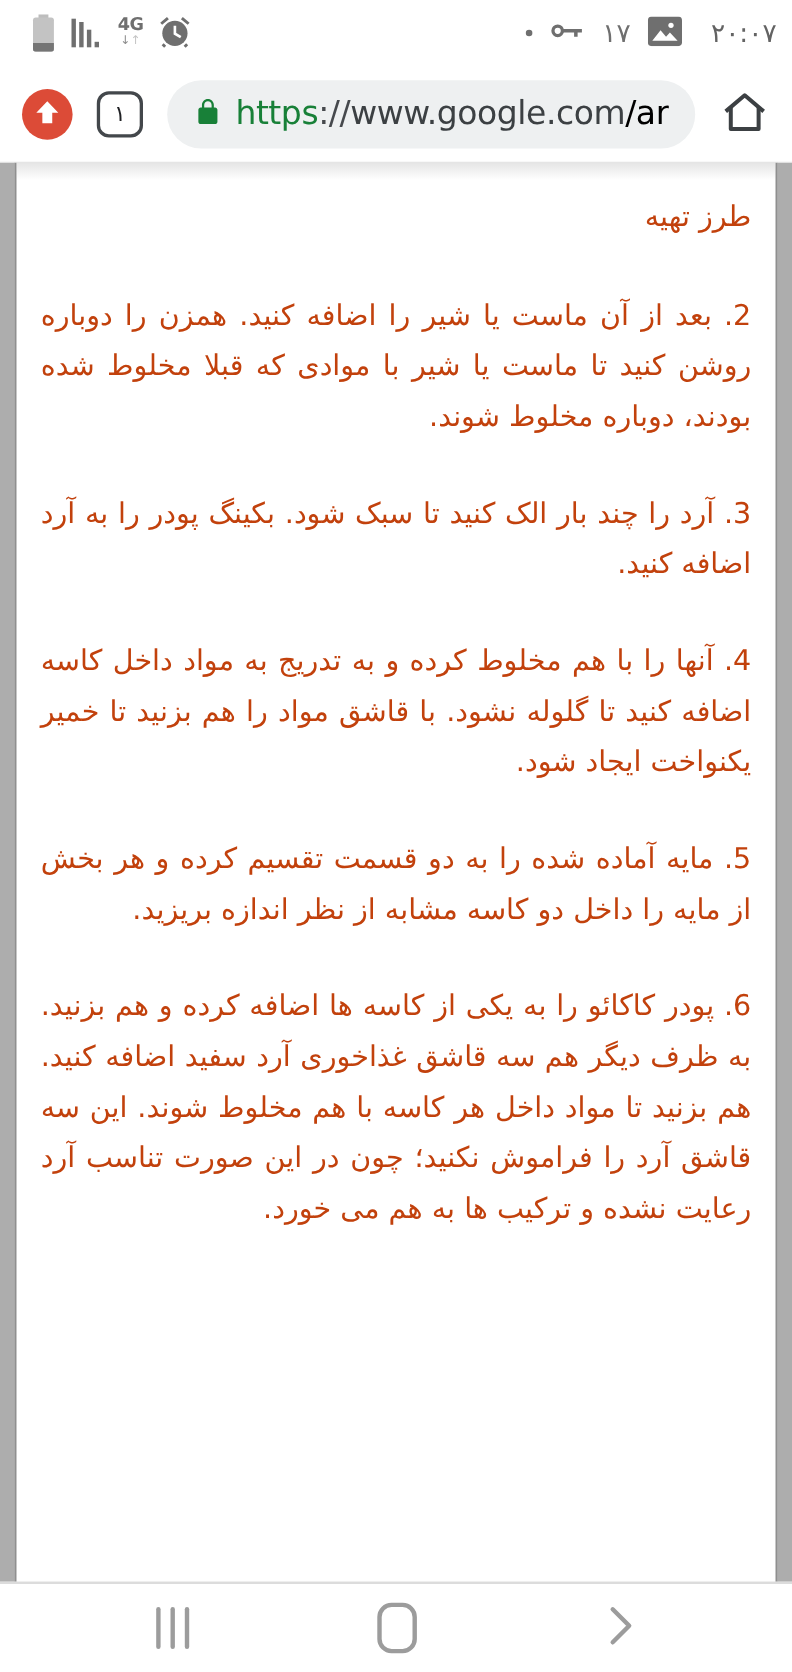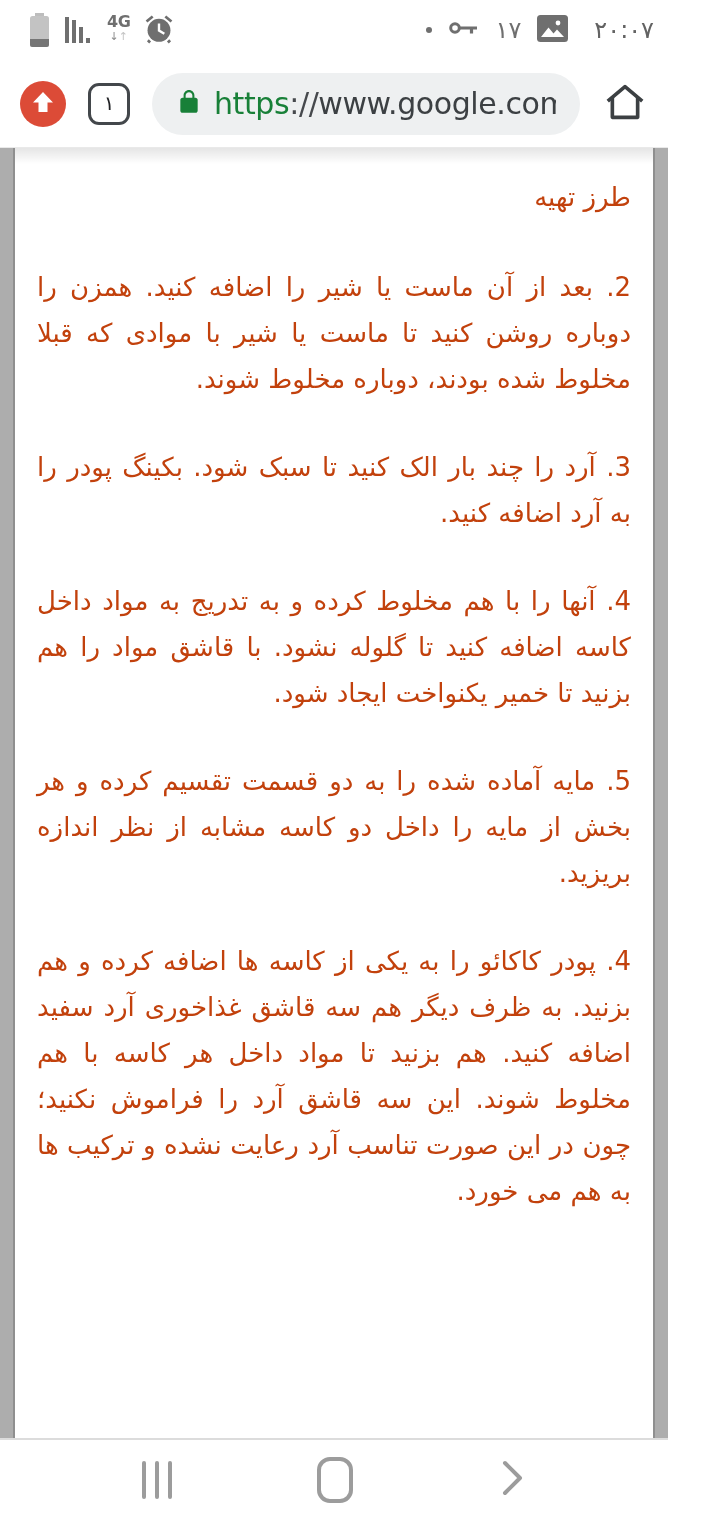"4G" .screen { width: 668px -> 720px }
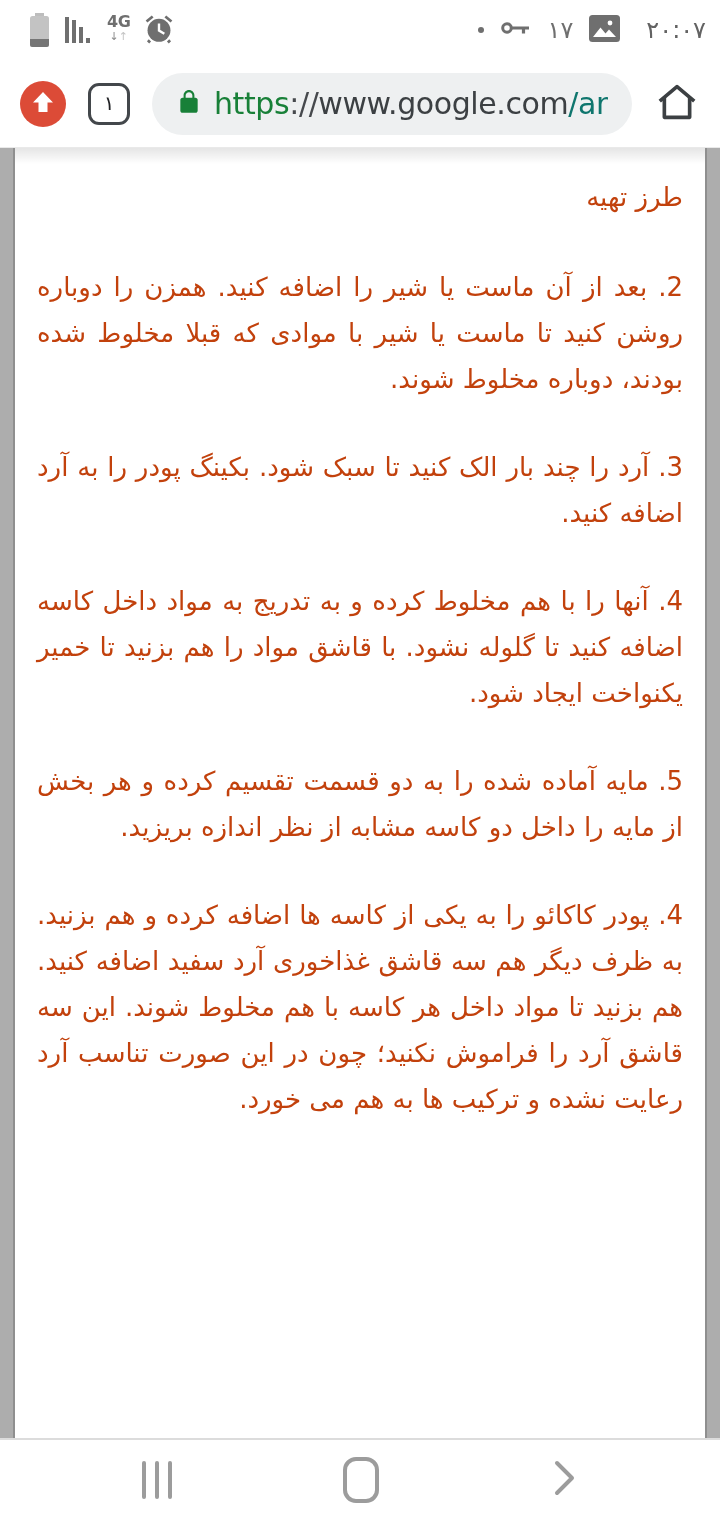"/an" .u-path { color: #0f766e -> #000000 }
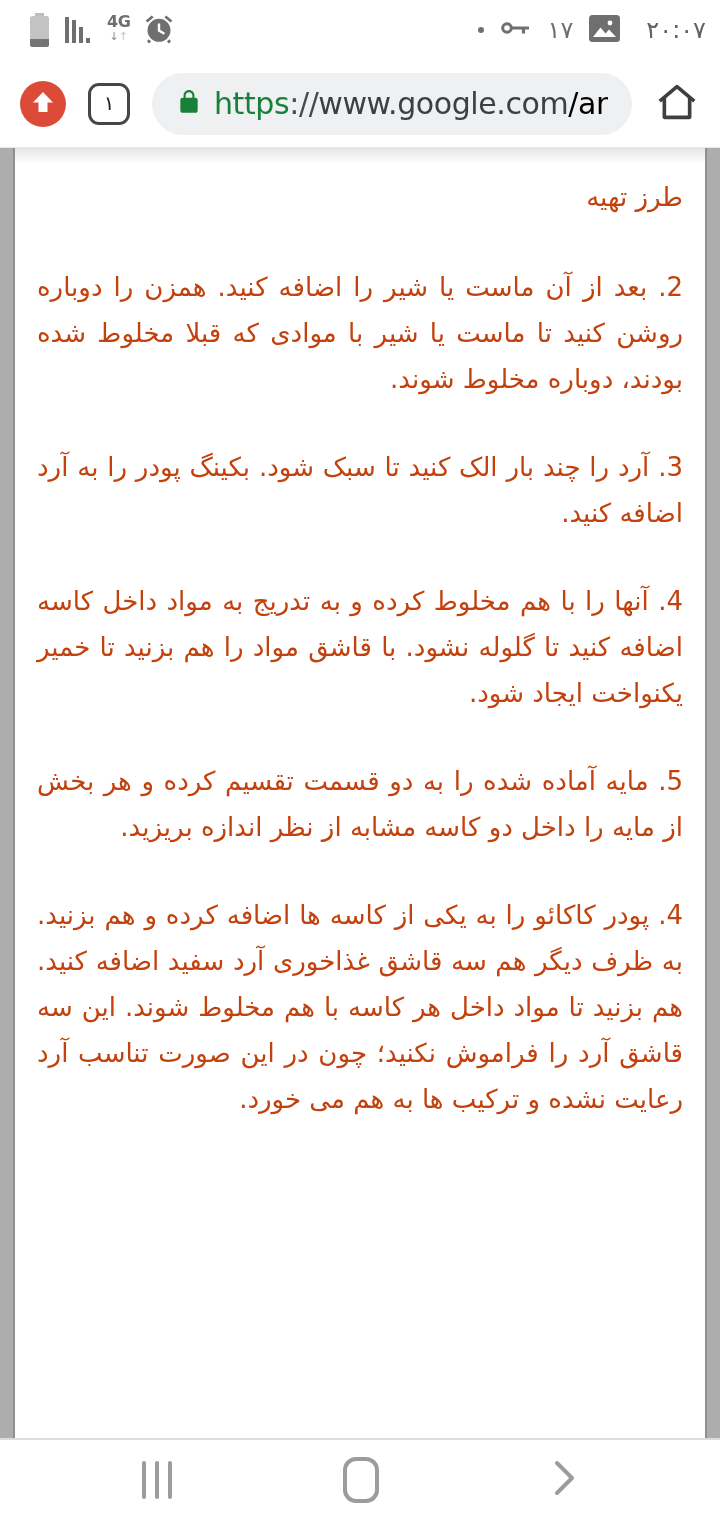"4. پودر کاکائو را به" p { text: 4 -> 6 }
